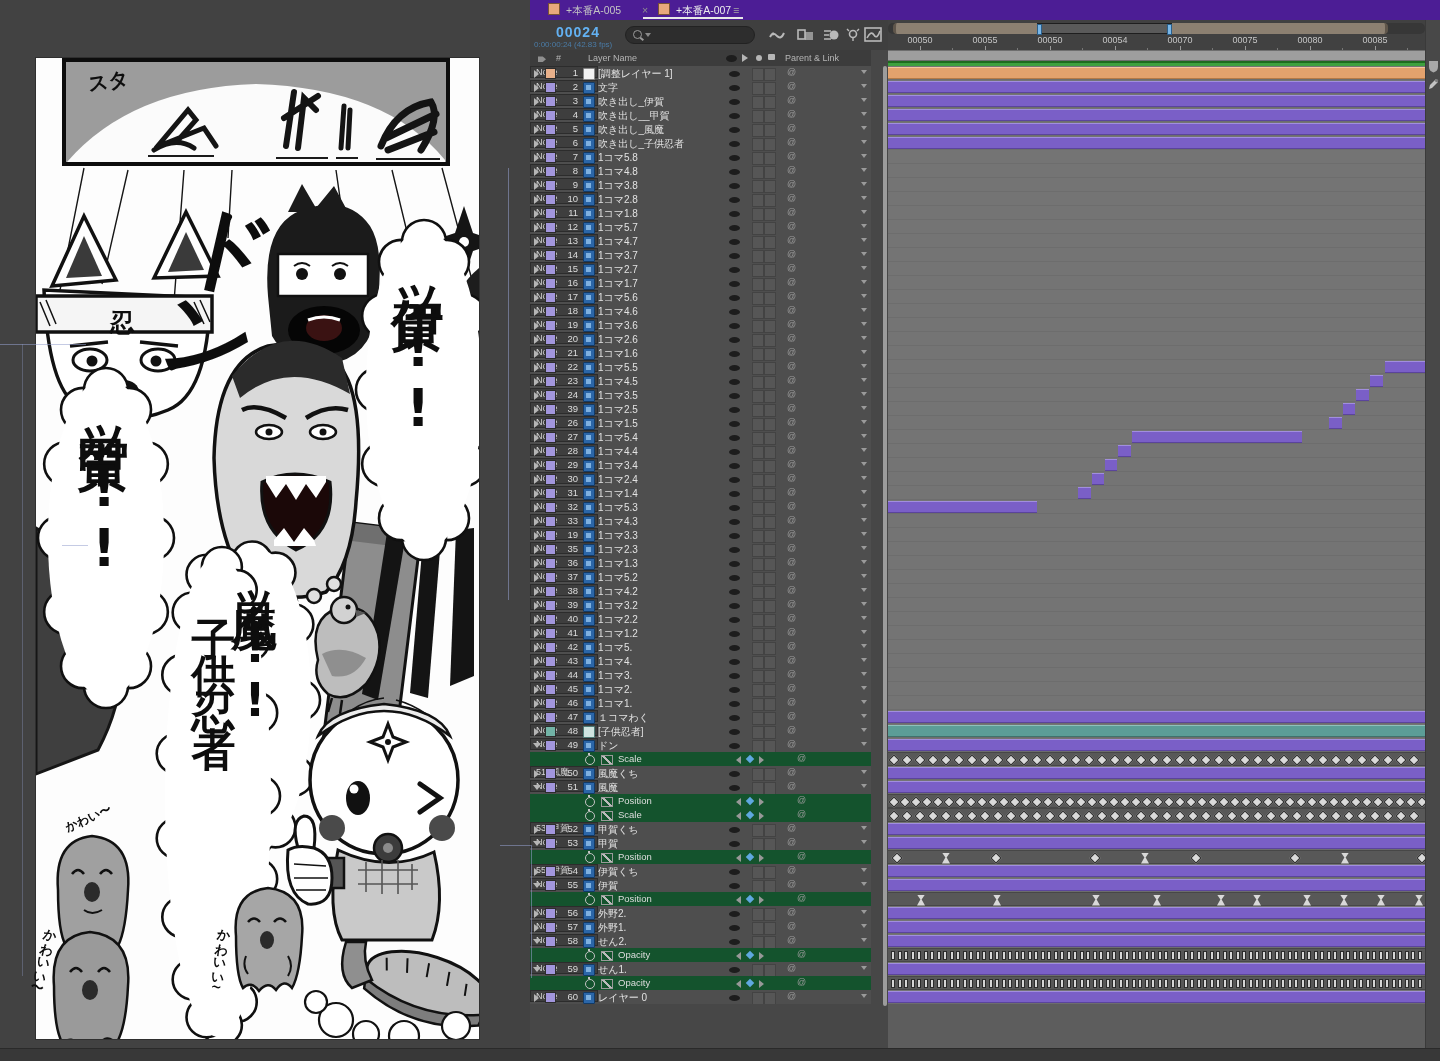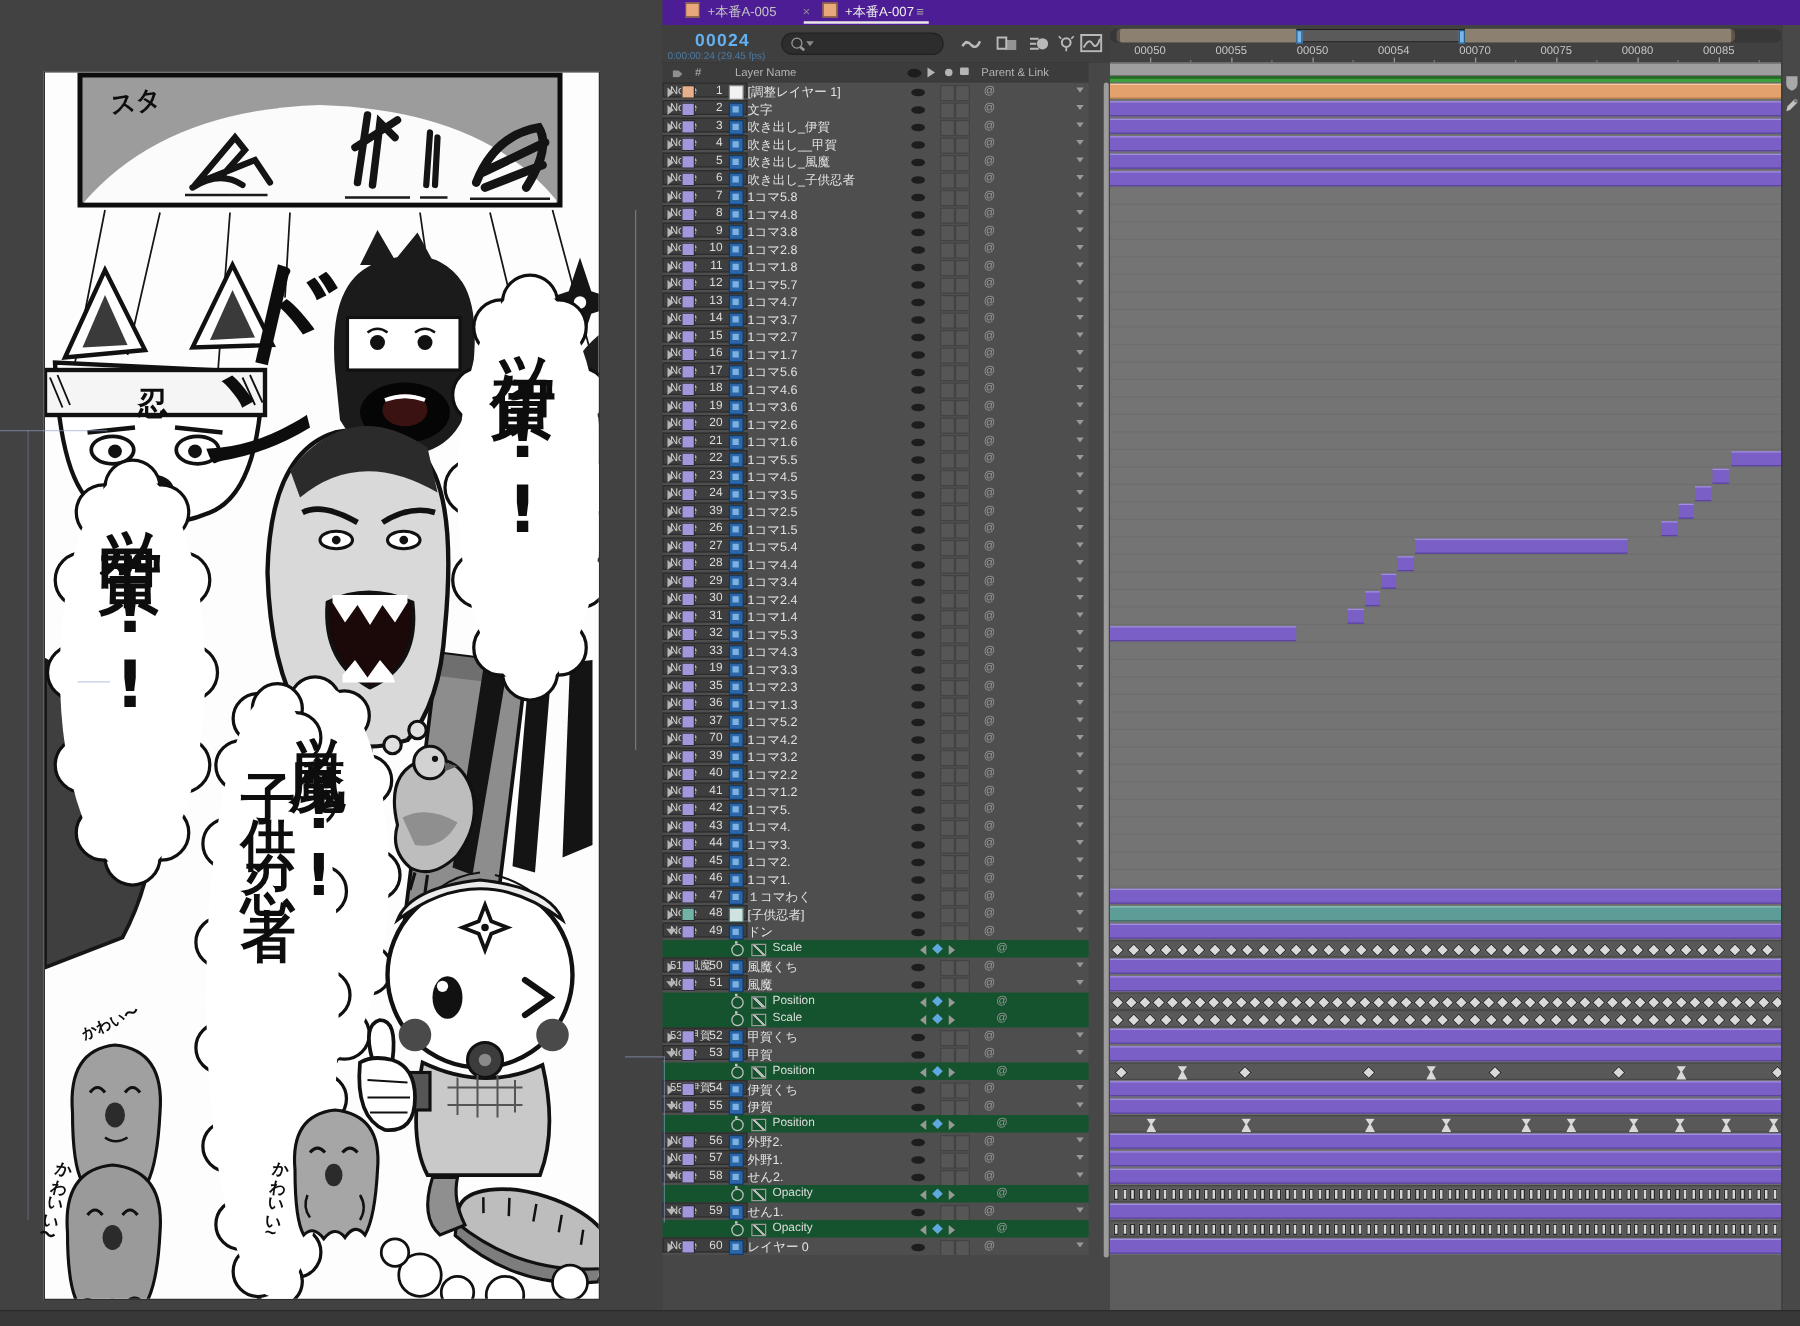"0:00:00:24 (29.45 fps)" span { text: 29.45 -> 42.83 }
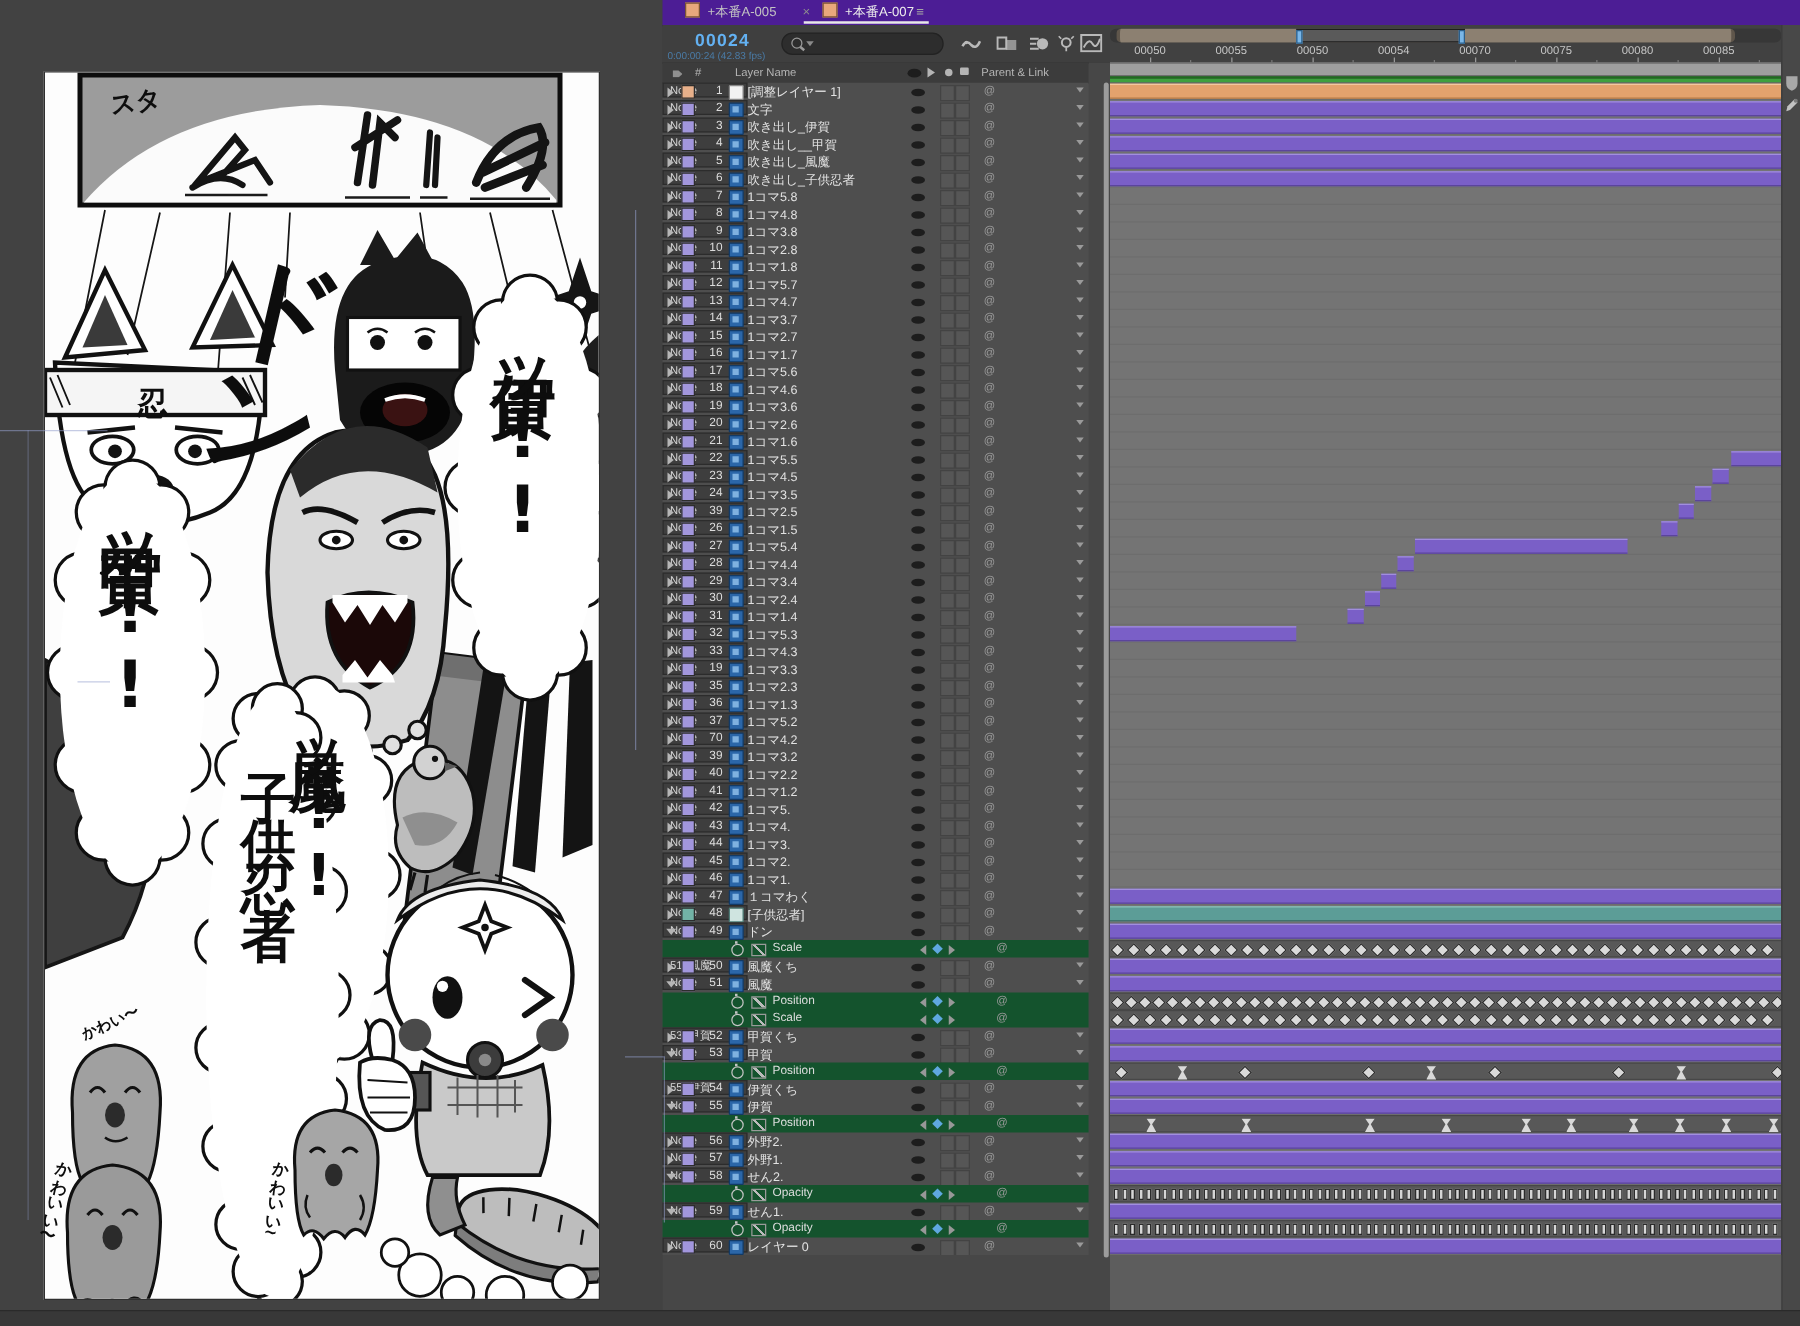"70" span.lnum { text: 70 -> 38 }
